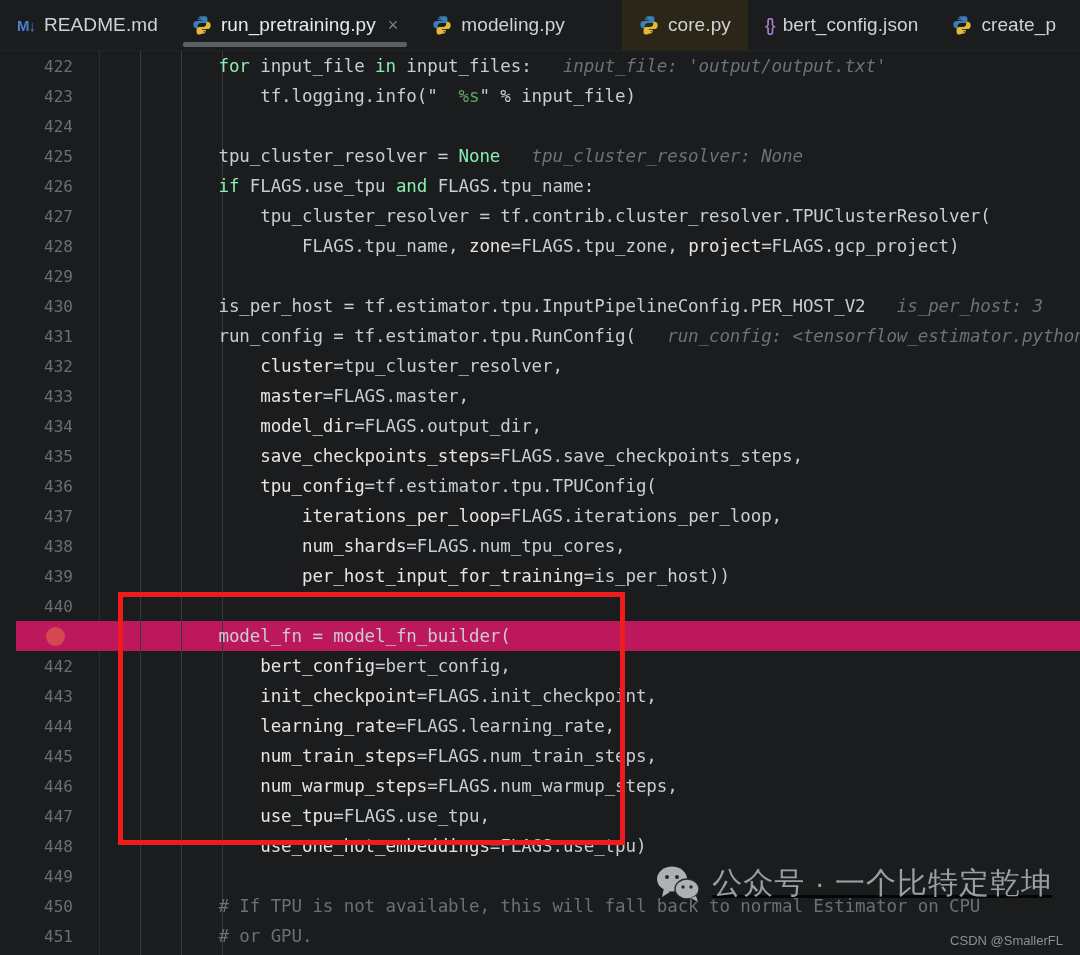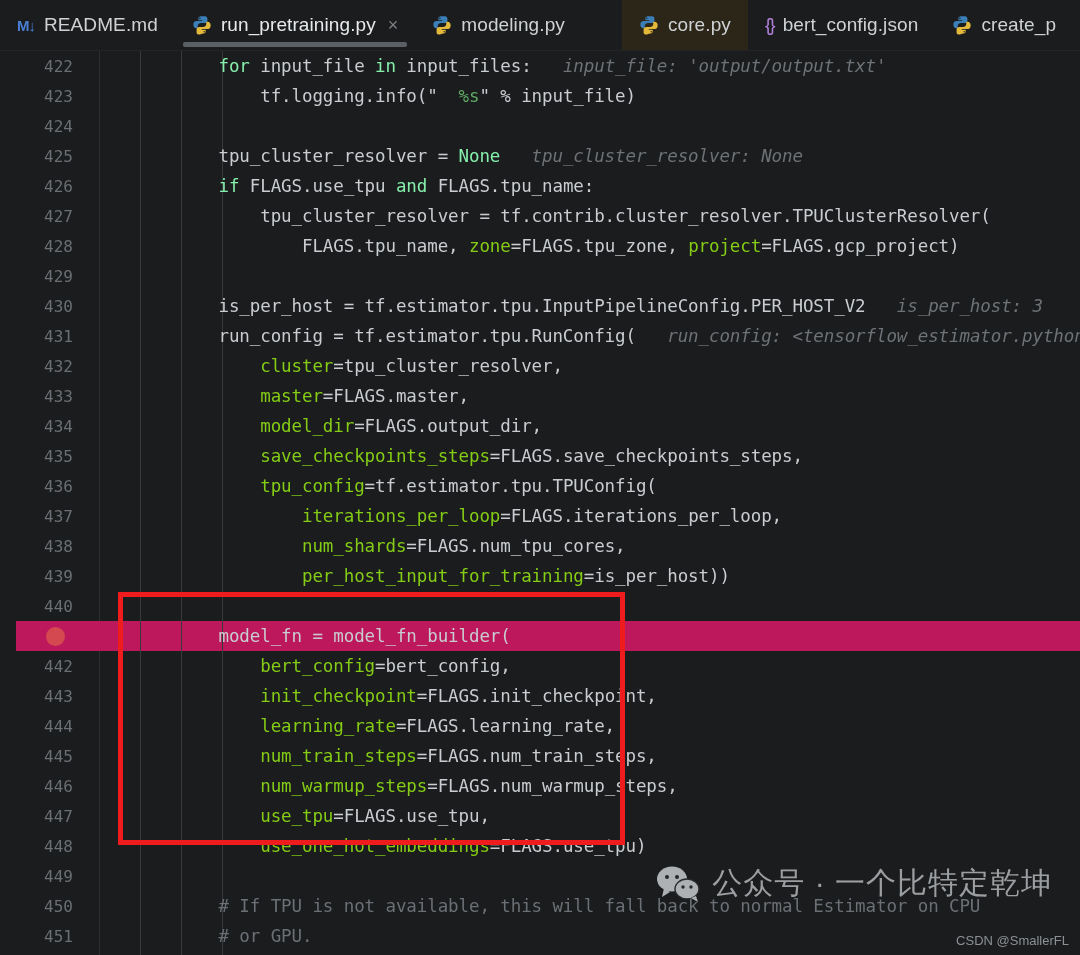"zone" .arg { color: #84cc16 -> #e5e5e5 }
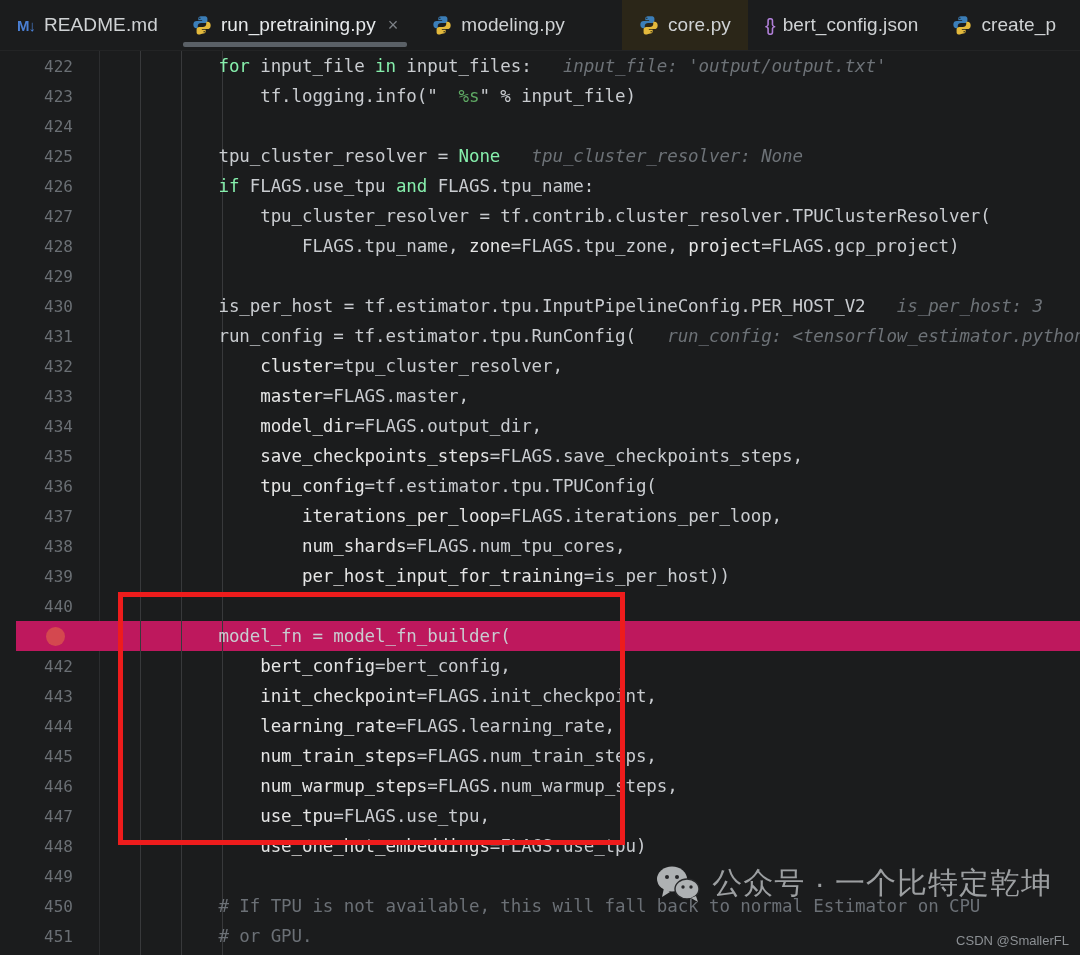"公众号 · 一个比特定乾坤" #watermark { text-decoration: none -> underline }
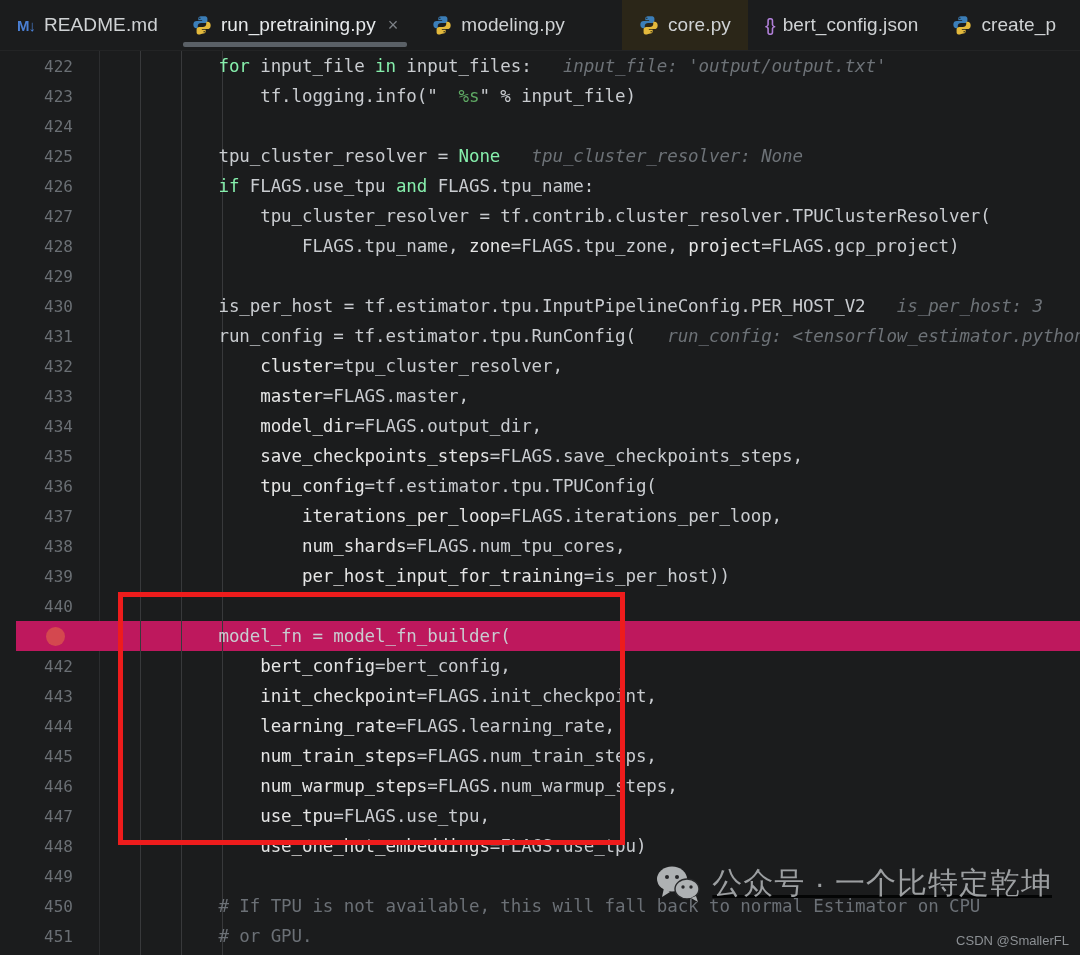"CSDN @SmallerFL" #wm-credit { right: 11px -> 17px }
